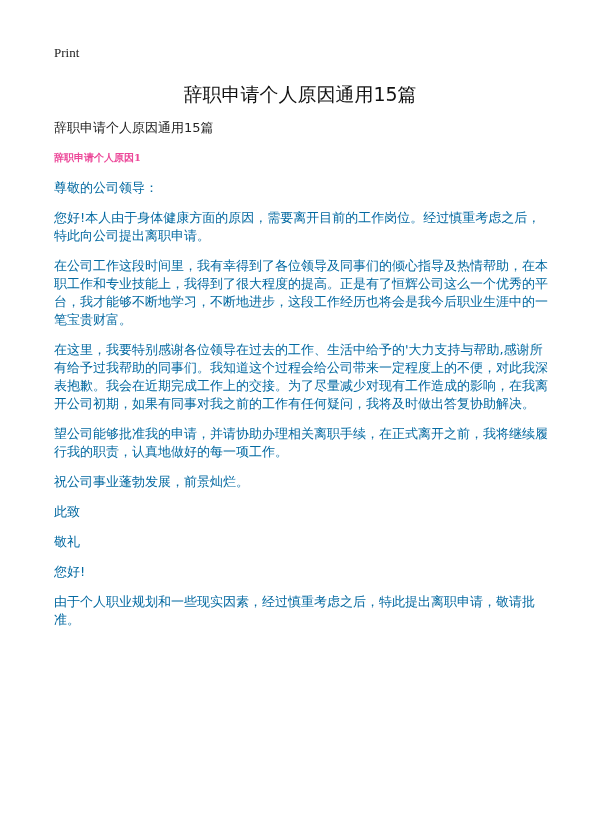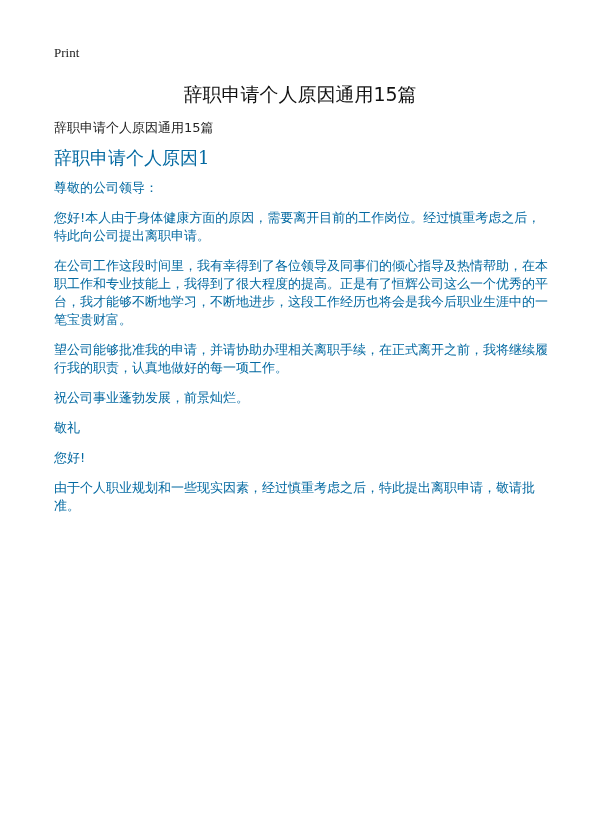"辞职申请个人原因1" .section-heading { color: #0369a1 -> #ec4899; font-size: 18px -> 10px; font-weight: normal -> bold }
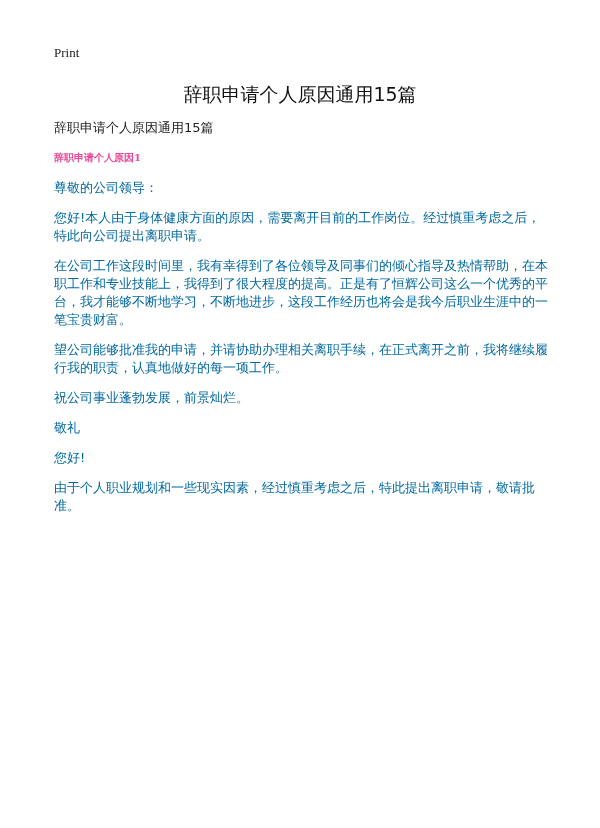"在这里，我要特别感谢各位领导在过去的工作、生活中给予的'大力支持与帮助,感谢所有" div.p { html: none -> <div>在这里，我要特别感谢各位领导在过去的工作、生活中给予的'大力支持与帮助,感谢所有给予过我帮助的同事们。我知道这个过程会给公司带来一定程度上的不便，对此我深表抱歉。我会在近期完成工作上的交接。为了尽量减少对现有工作造成的影响，在我离开公司初期，如果有同事对我之前的工作有任何疑问，我将及时做出答复协助解决。</div> }
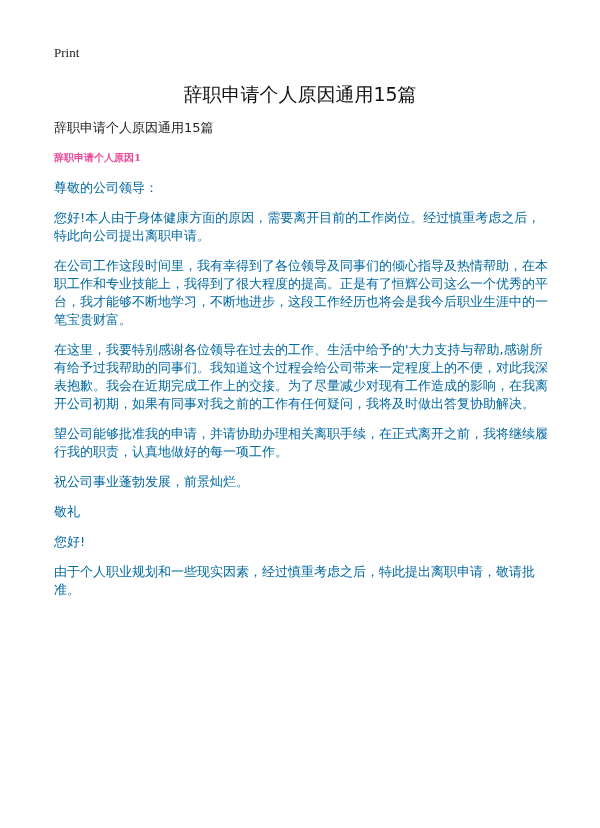"此致" div.p { html: none -> <div>此致</div> }
